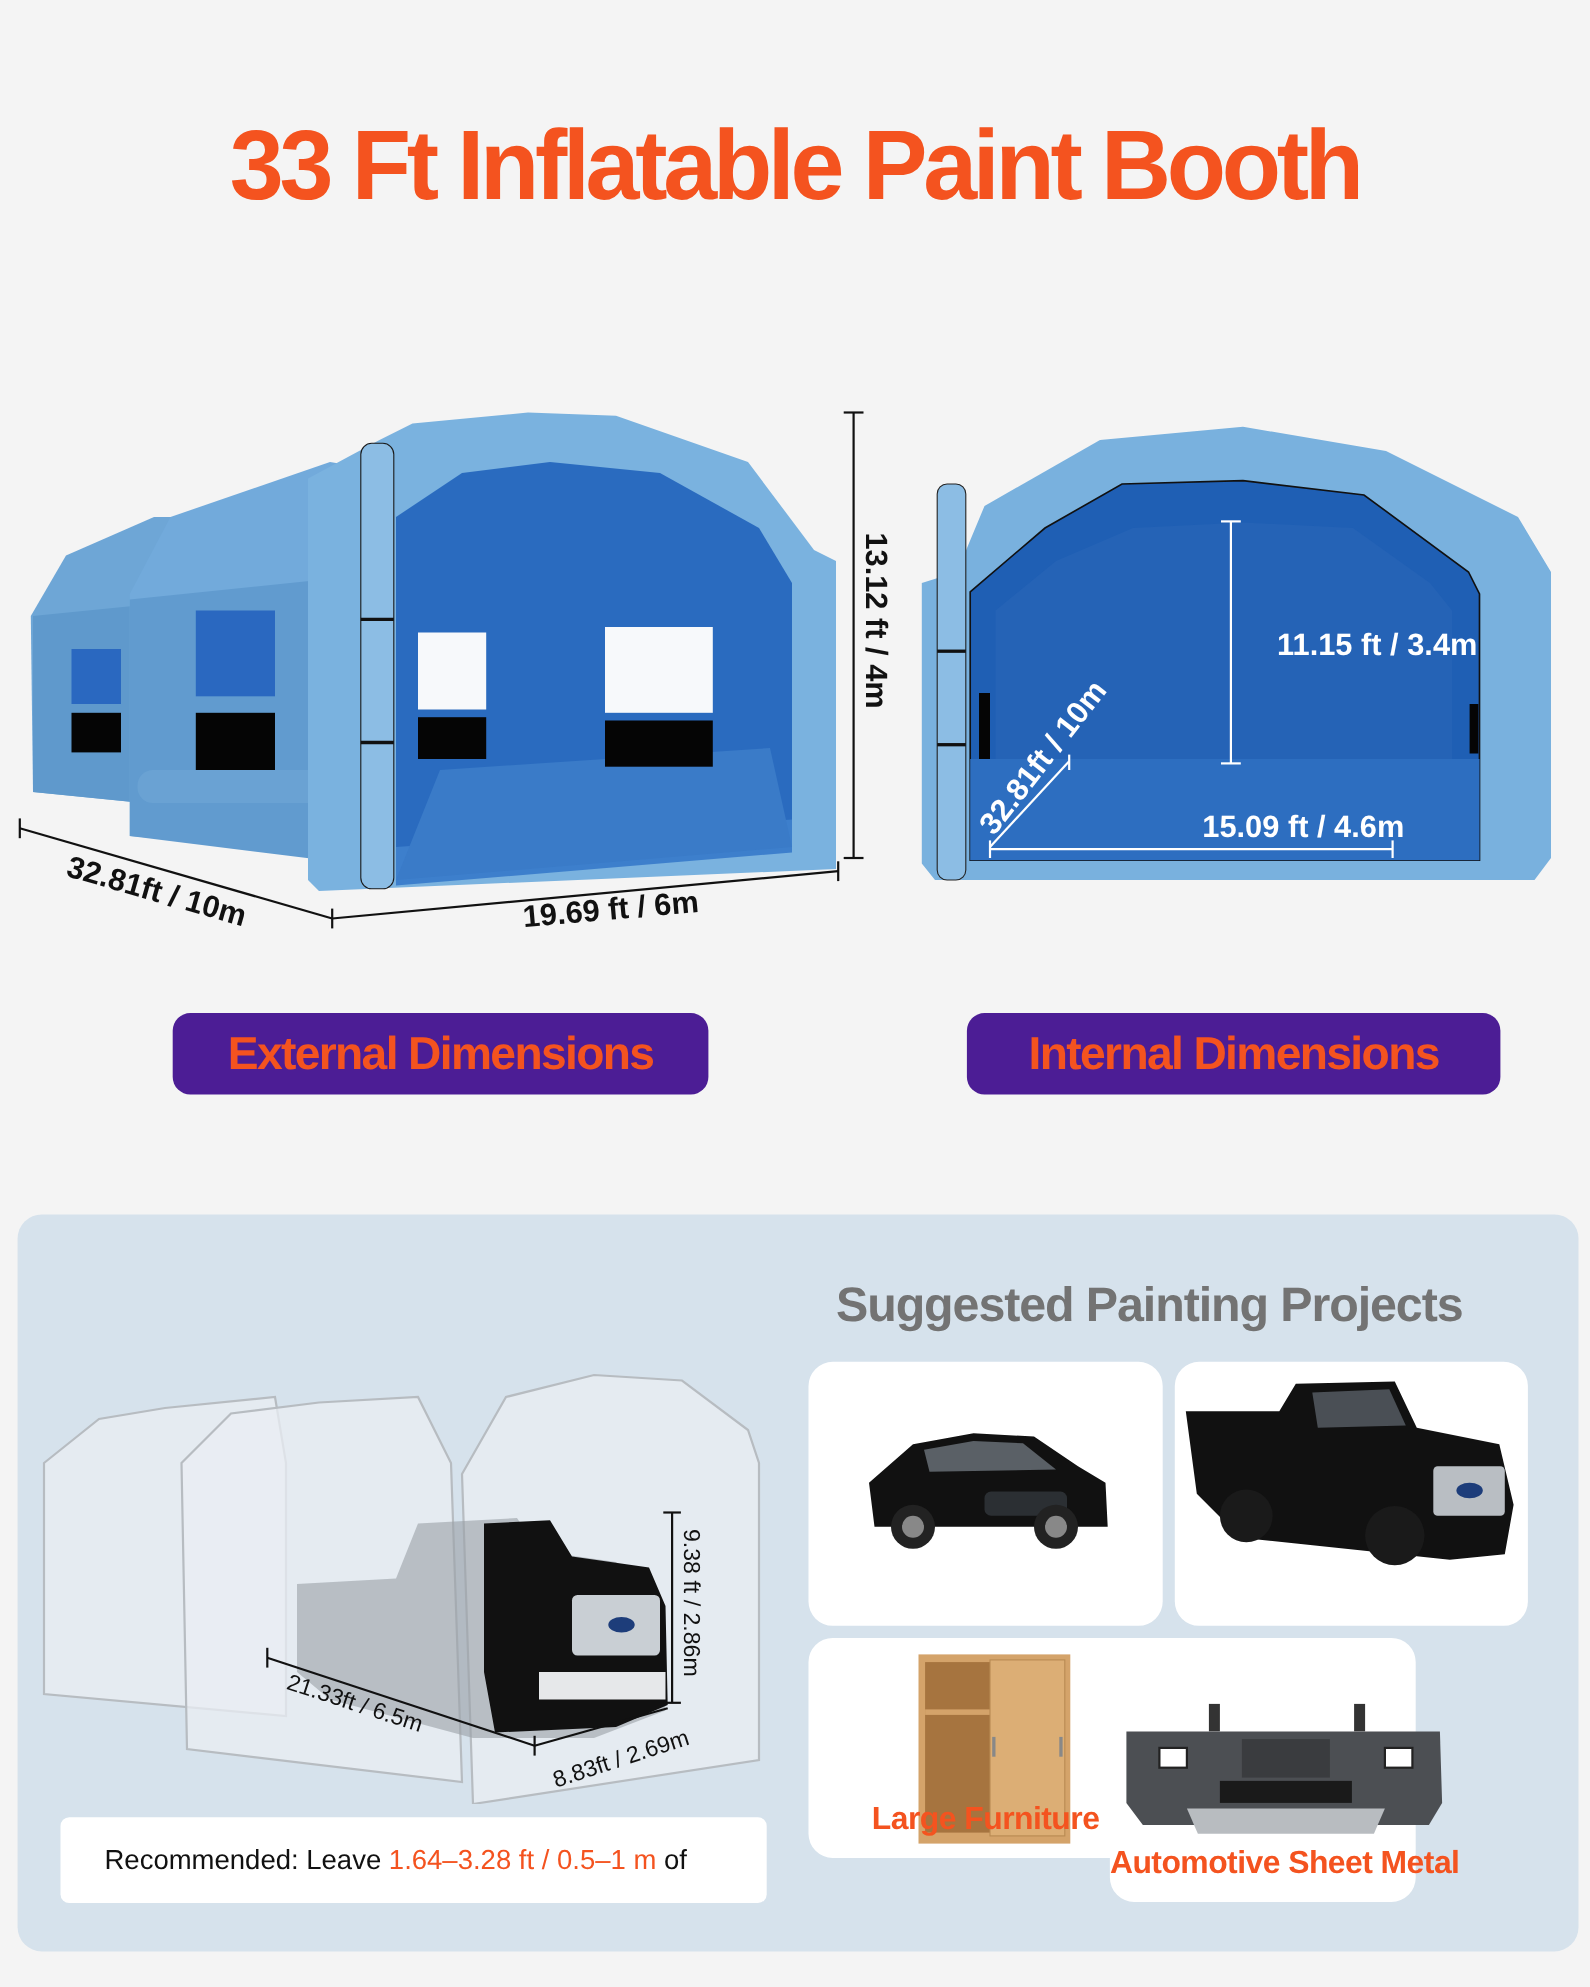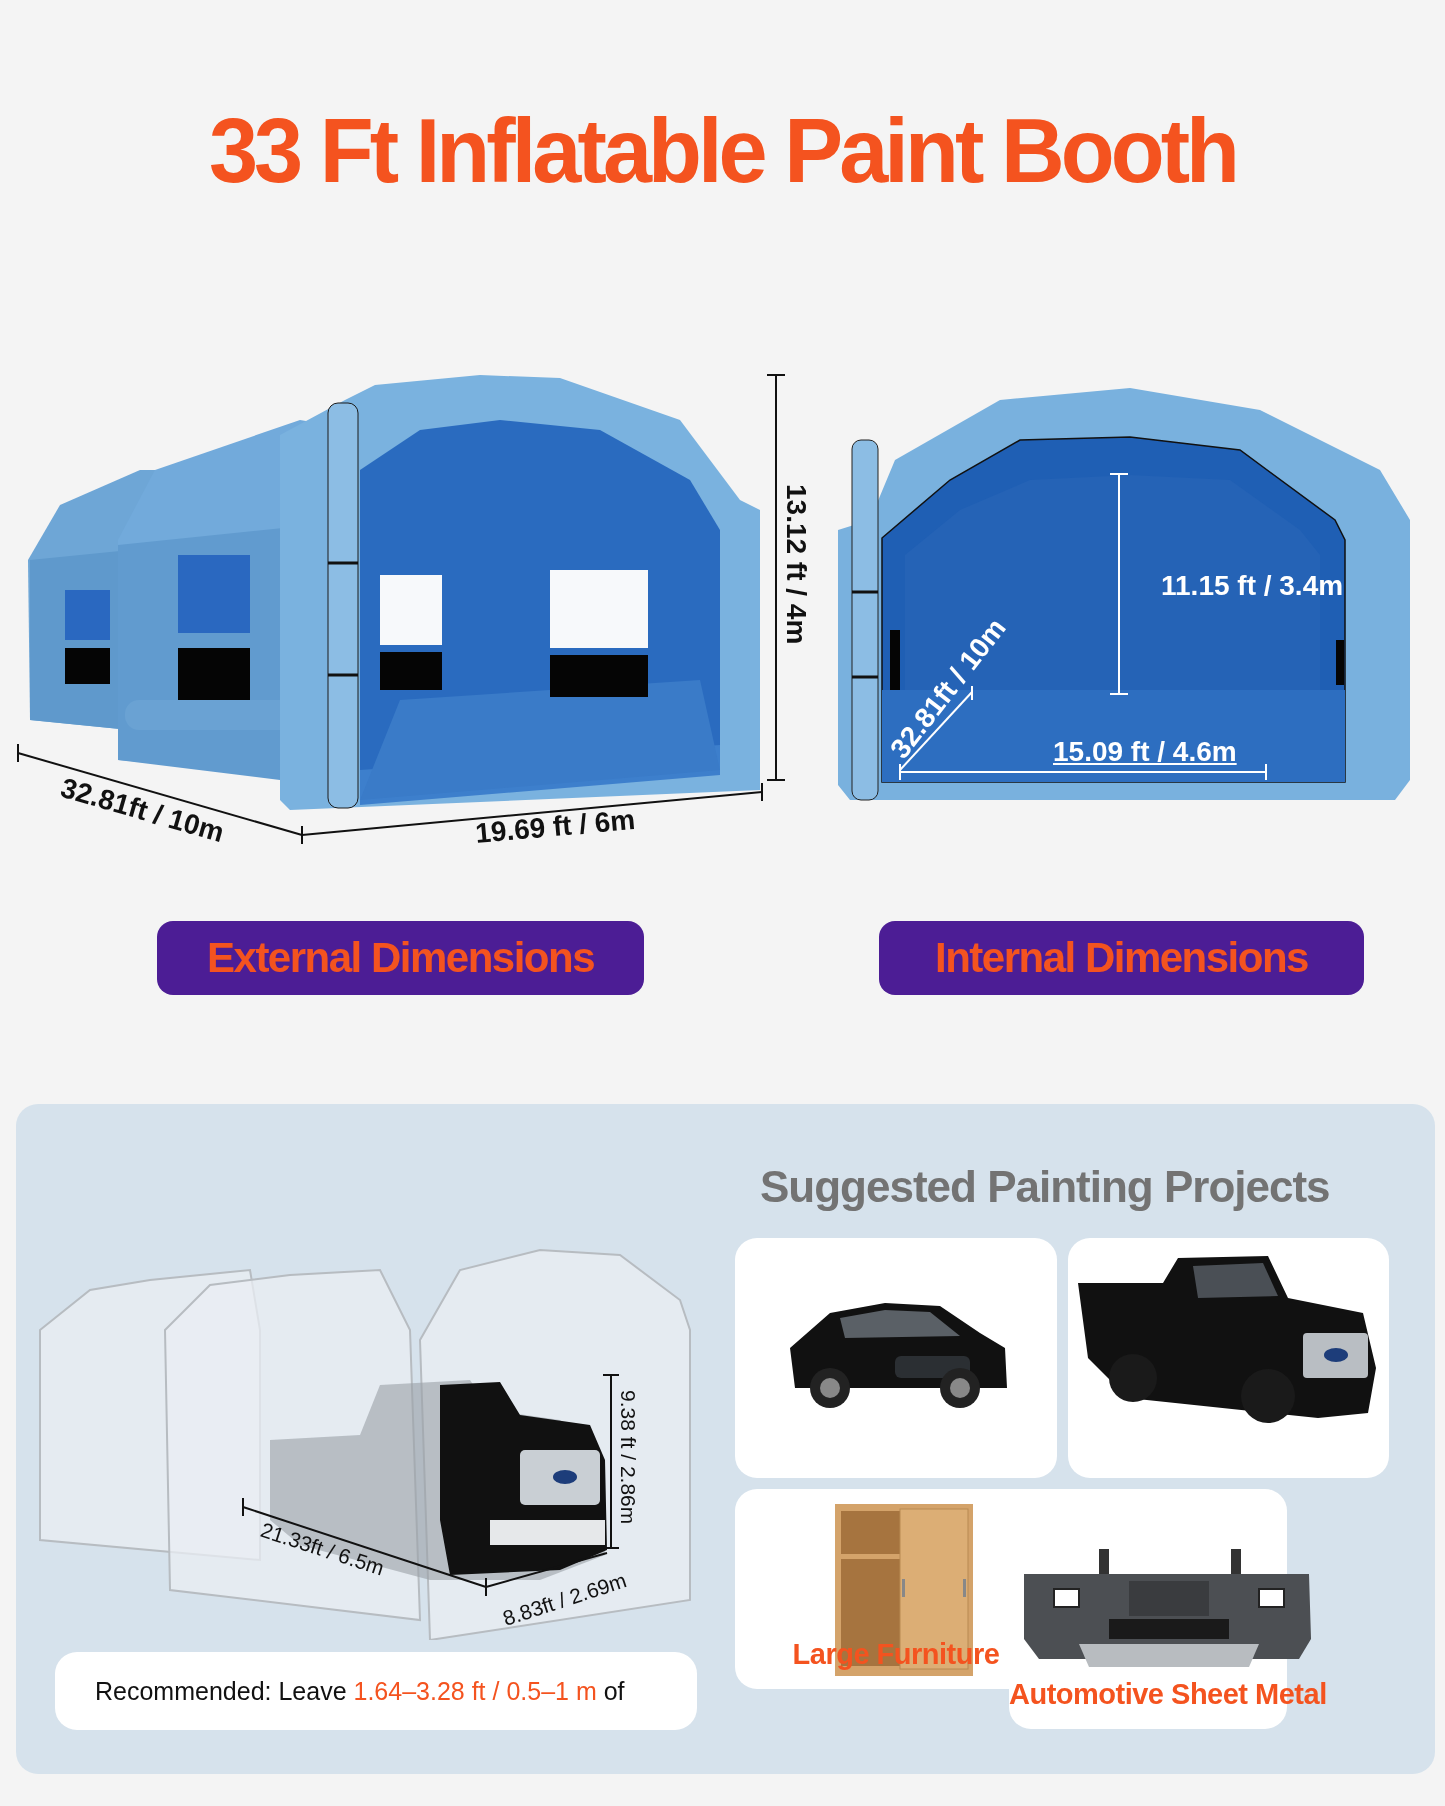"15.09 ft / 4.6m" div.abs { left: 1053px -> 1093px; text-decoration: underline -> none }
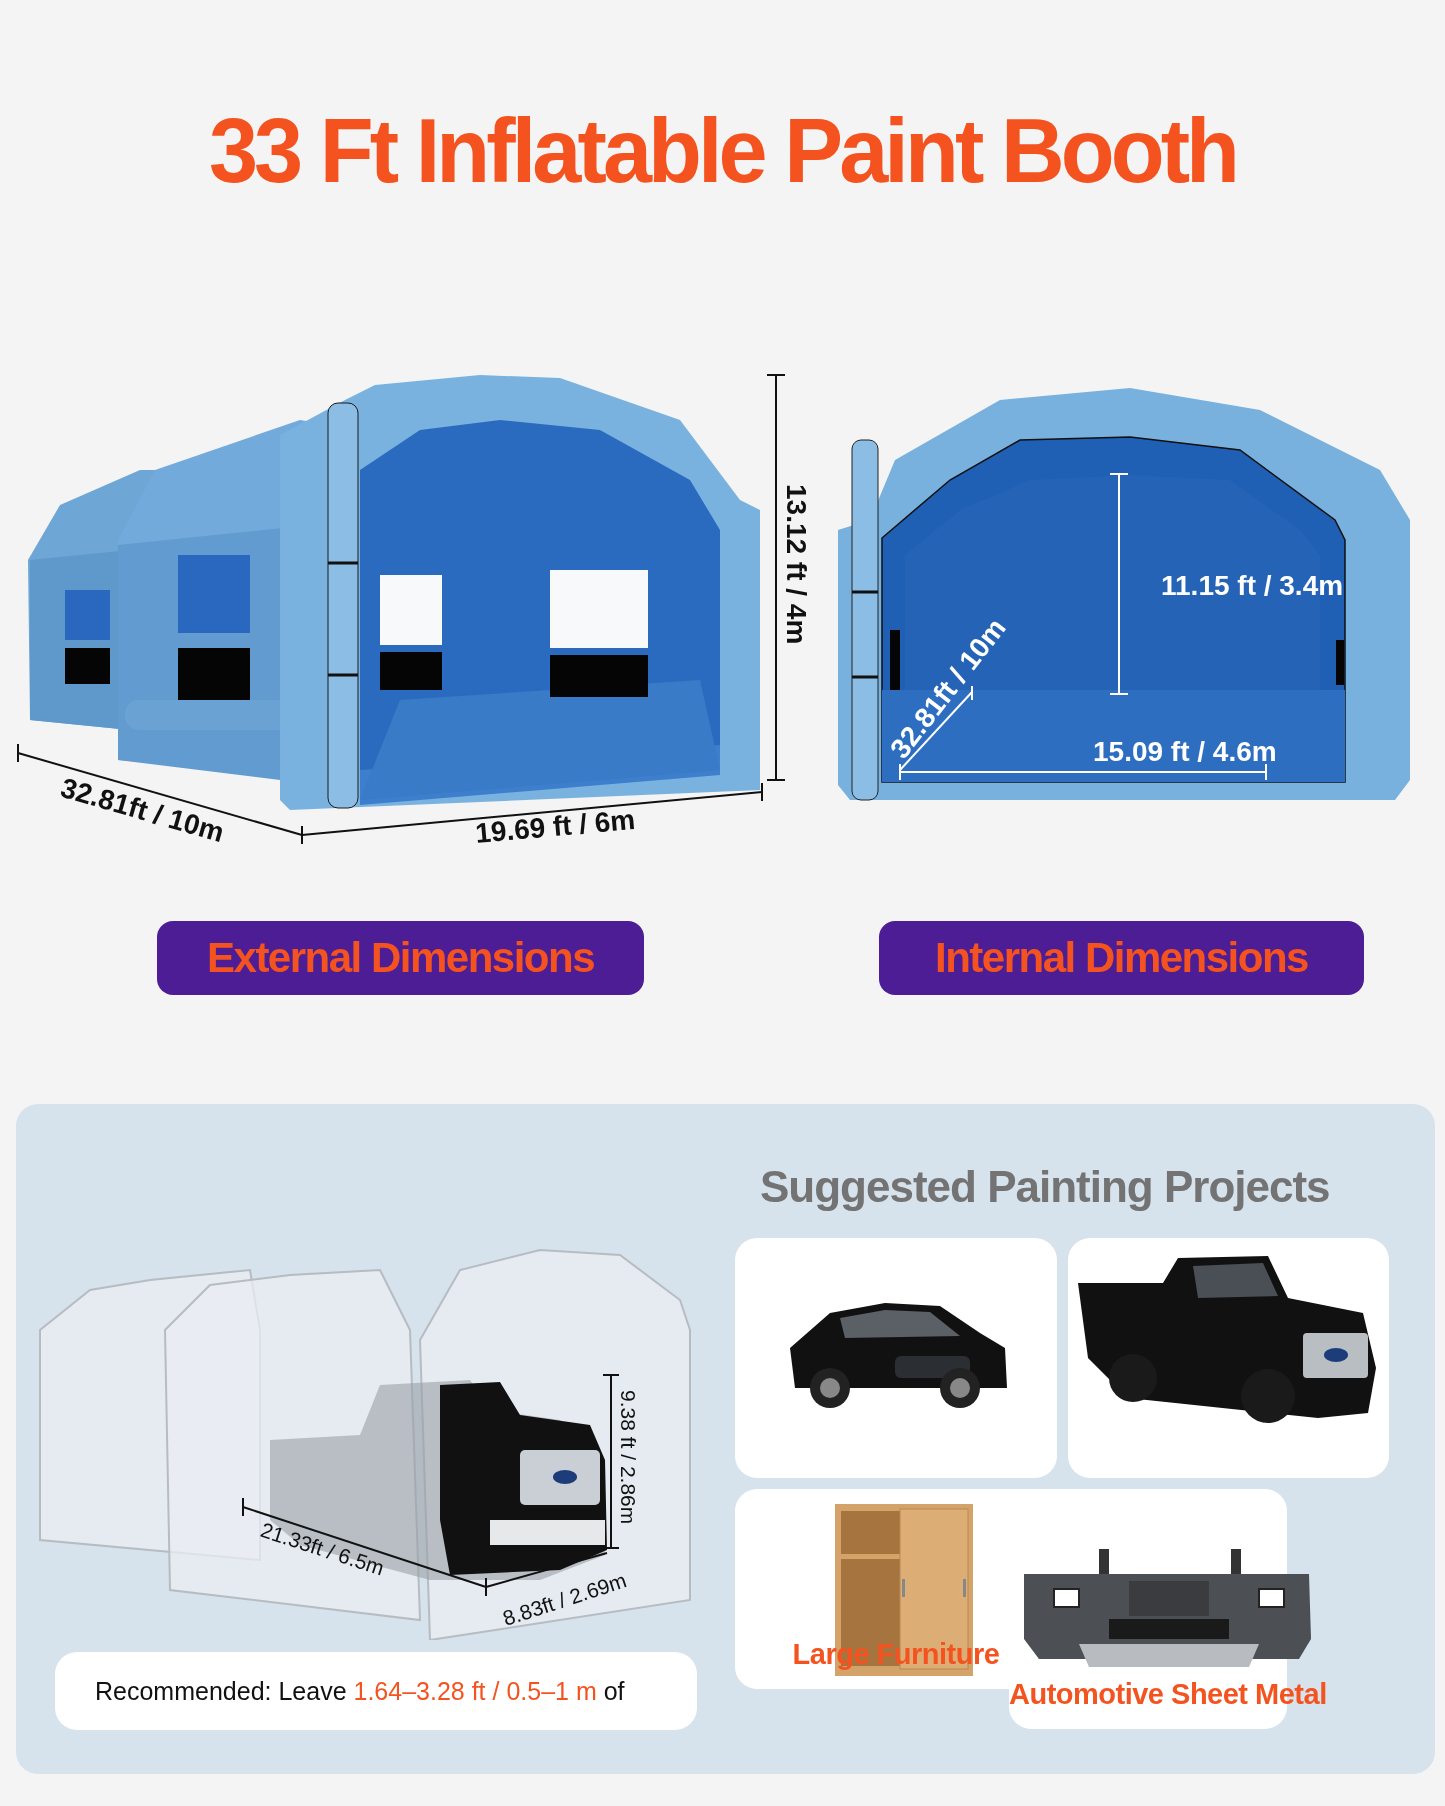"Recommended: Leave 1.64–3.28 ft /" .note { border-radius: 22px -> 8px }
